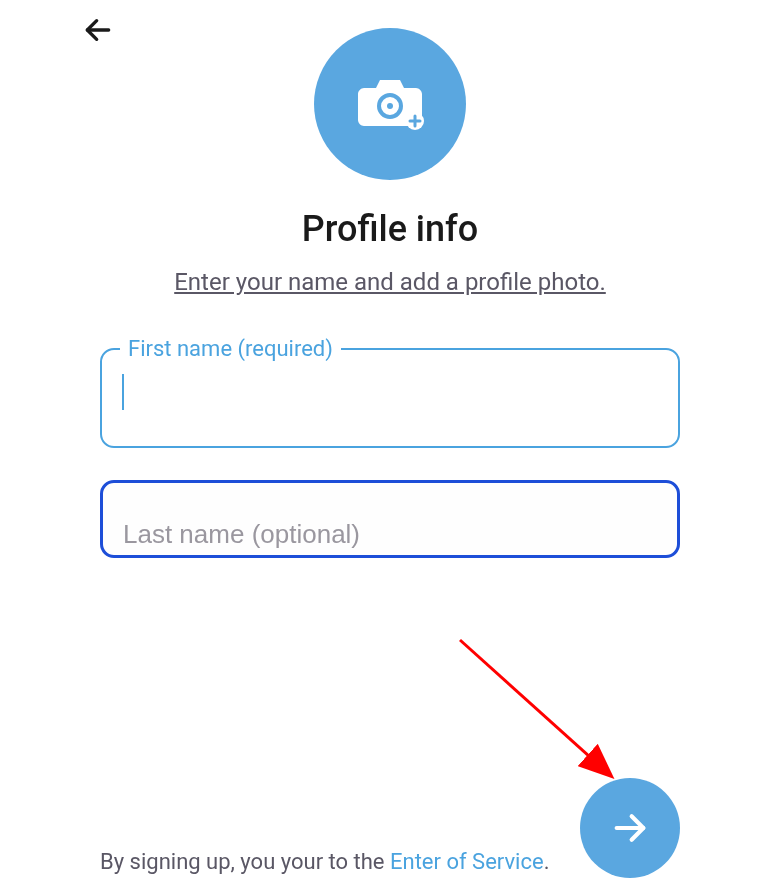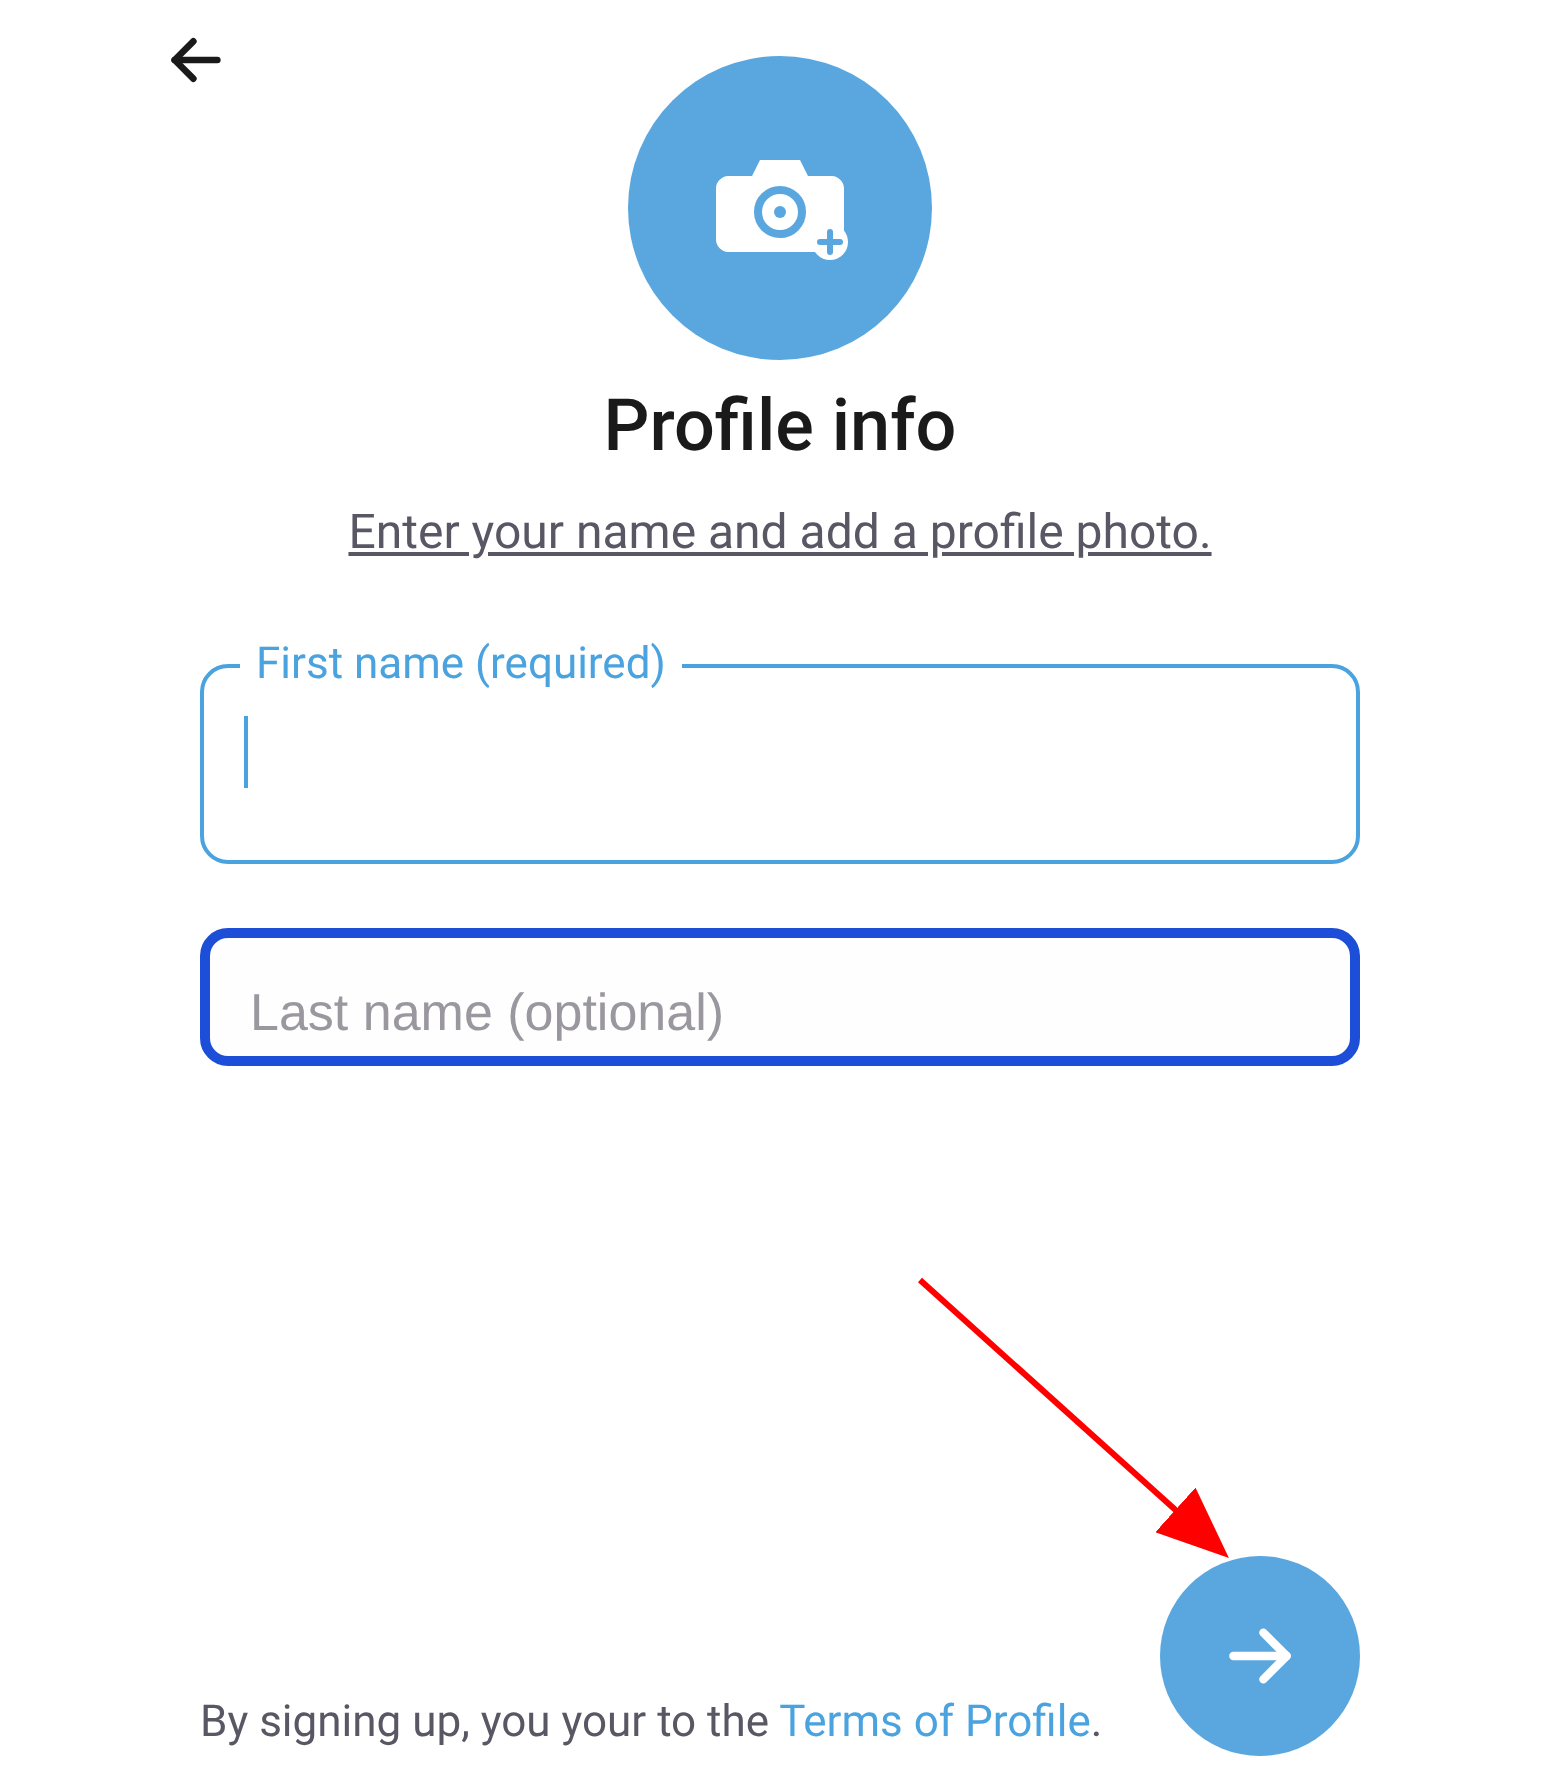"Profile info" .title { margin-top: 12px -> 28px }
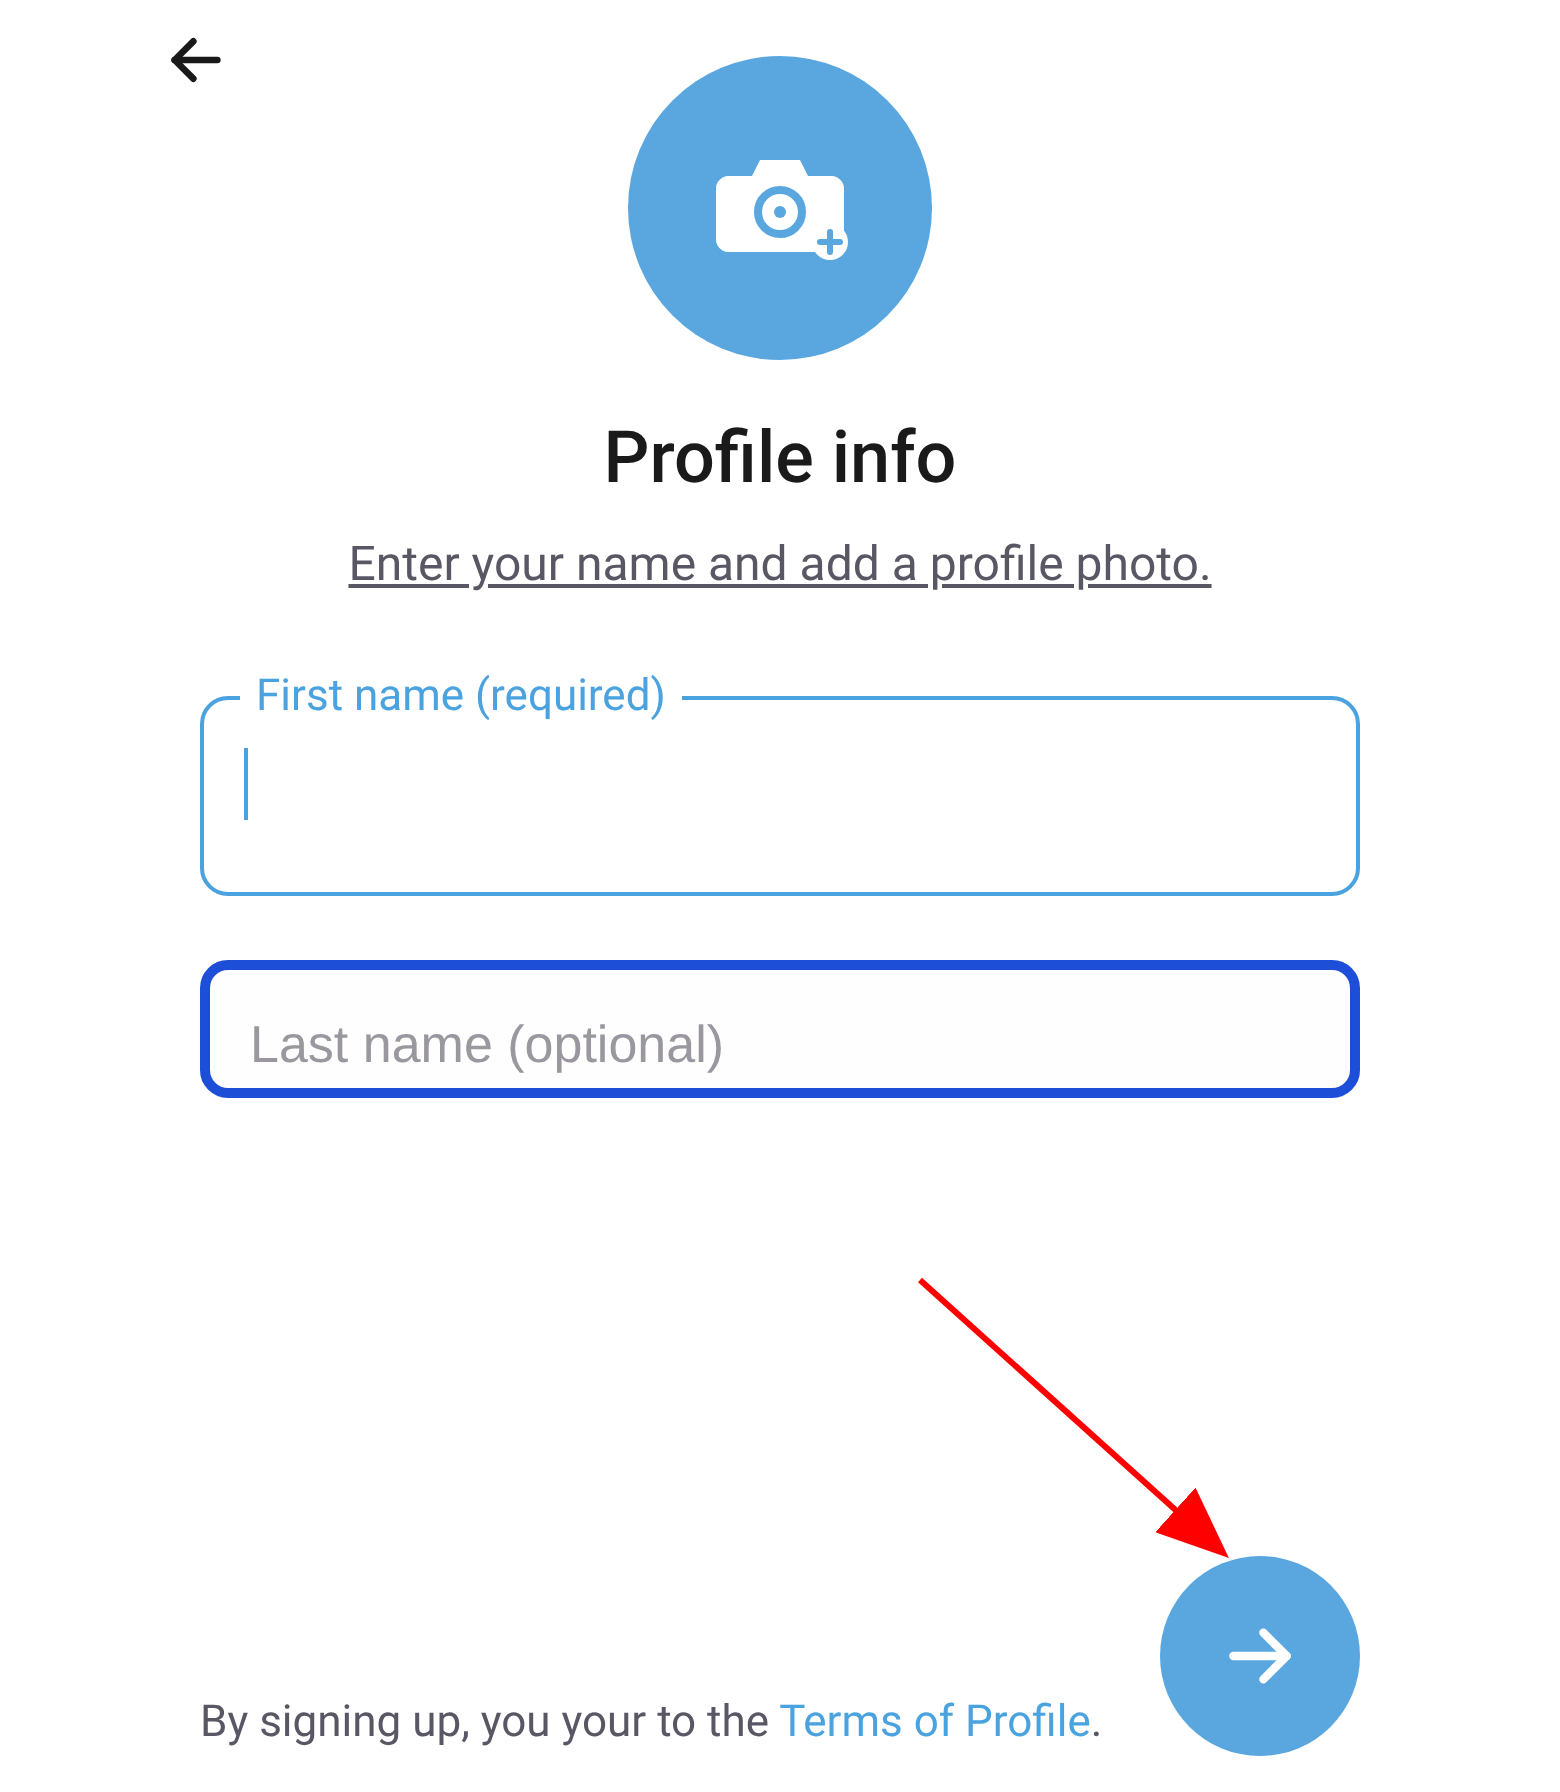"Last name (optional)" .input-wrapper.unfocused { border: 5px solid #1d4ed8 -> 3px solid #1d4ed8; padding: 22px 20px -> 36px 20px }
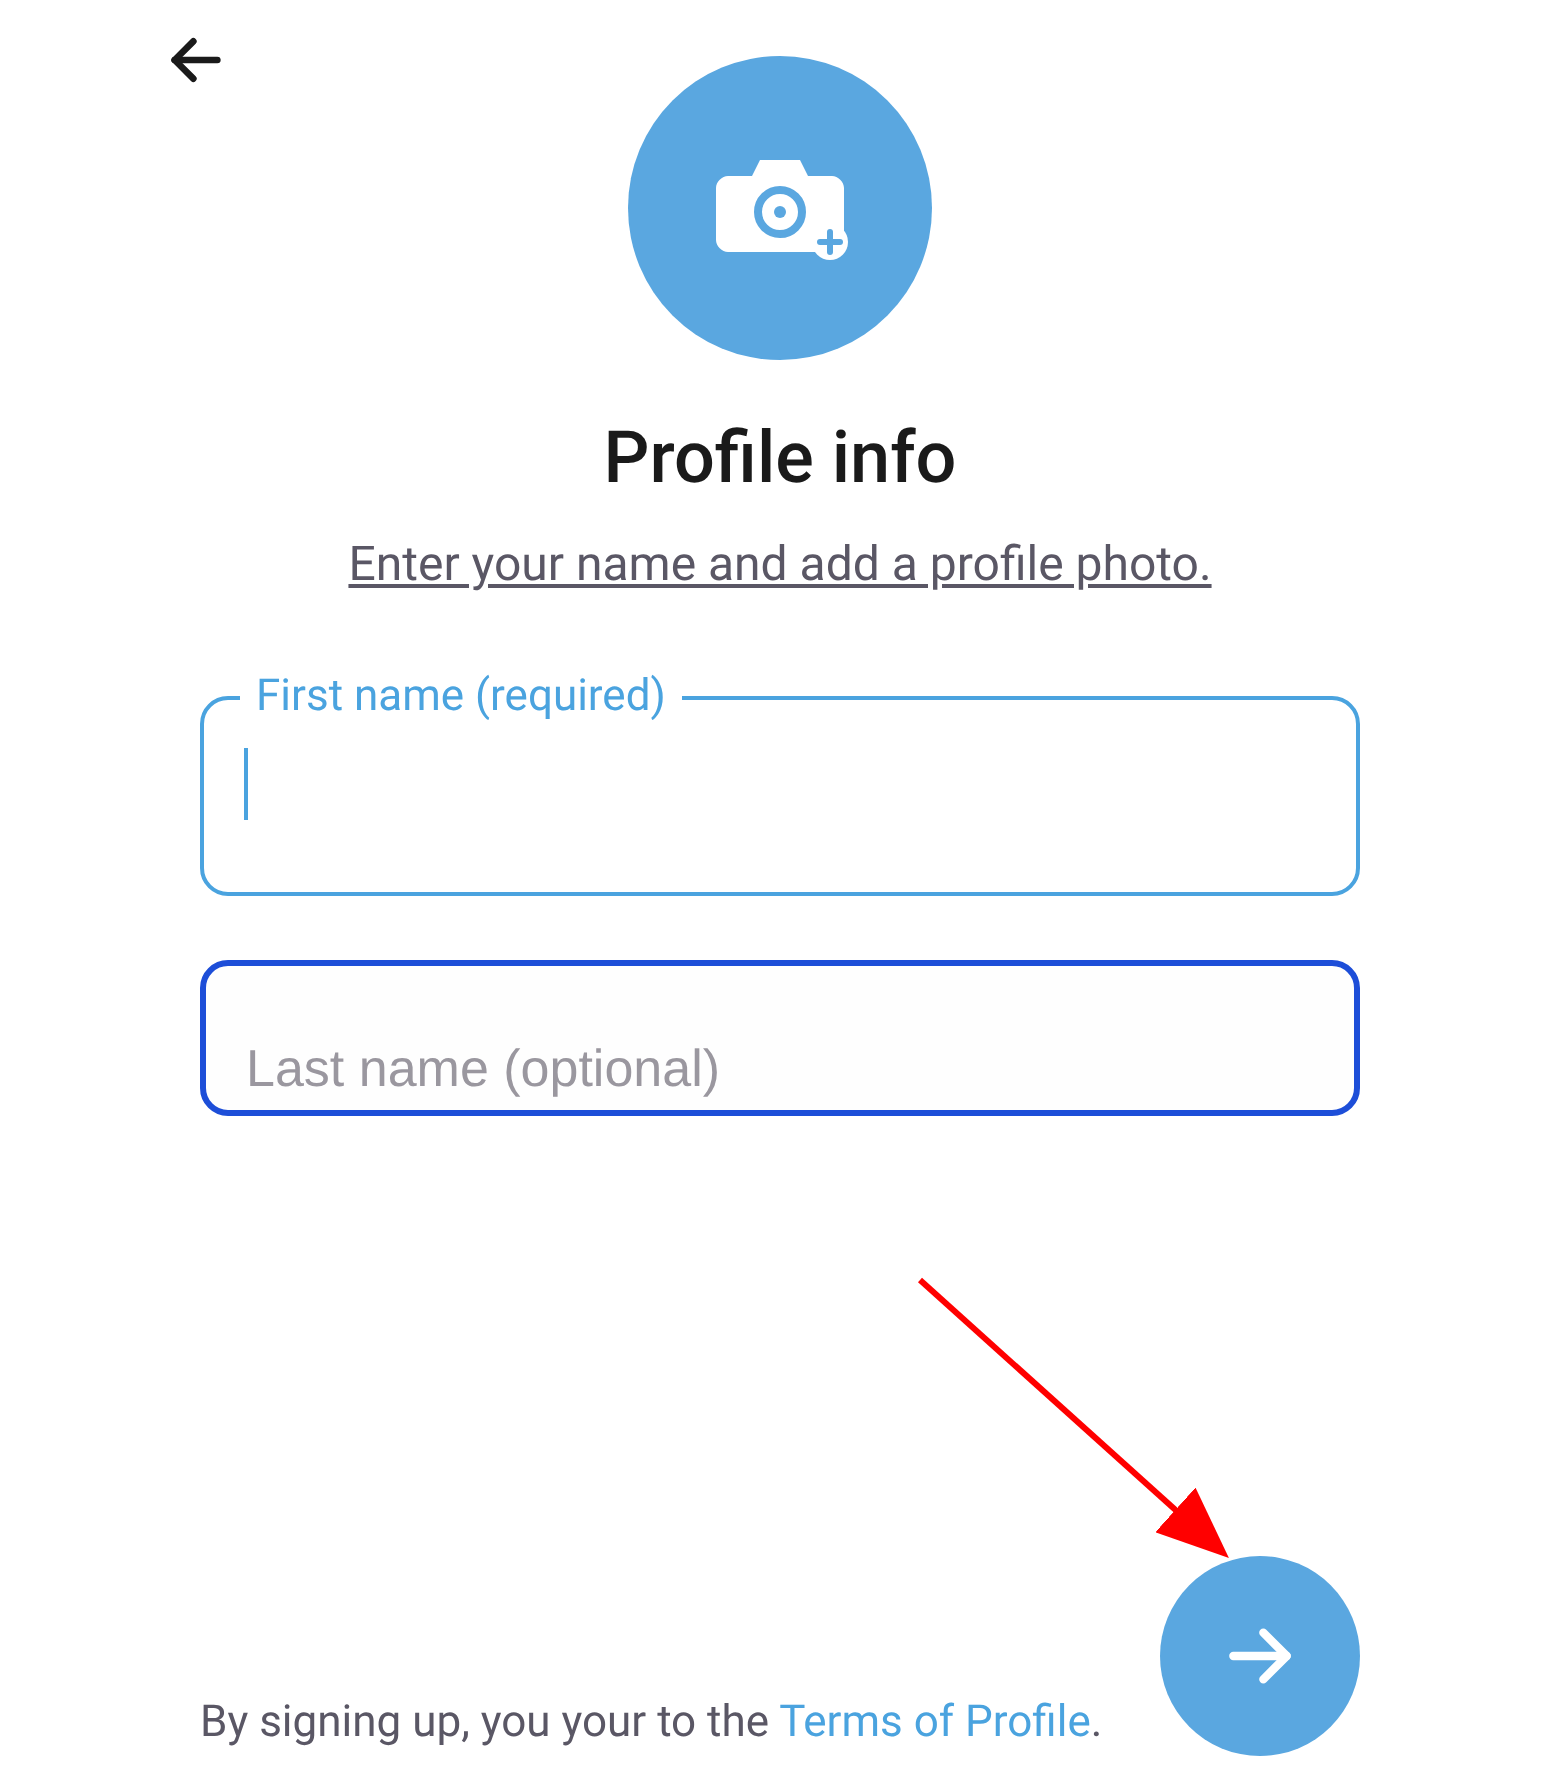"Terms of Profile" span.terms-link { text: Terms of Profile -> Enter of Service }
